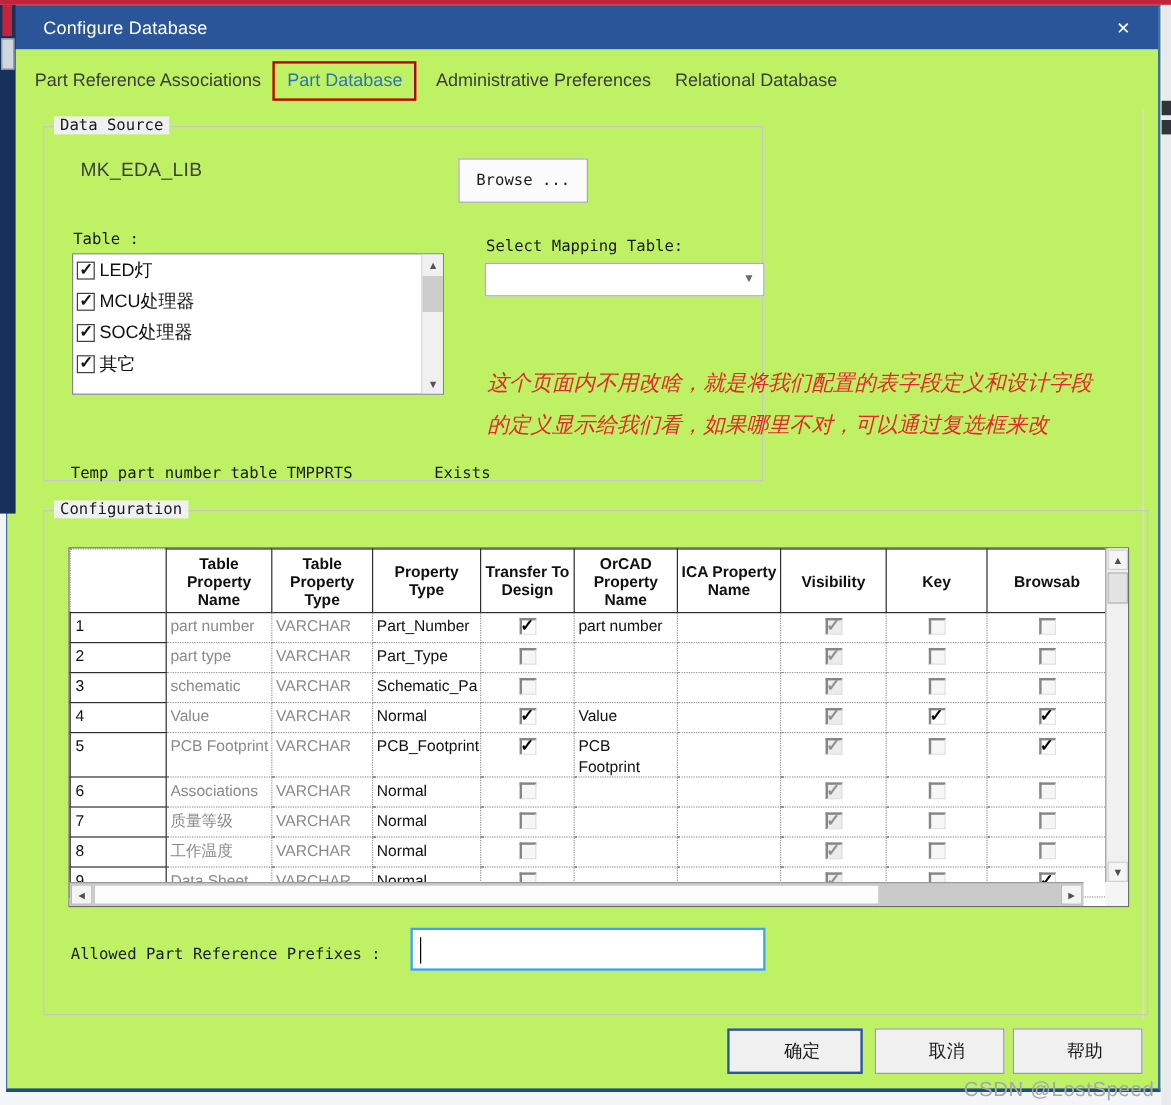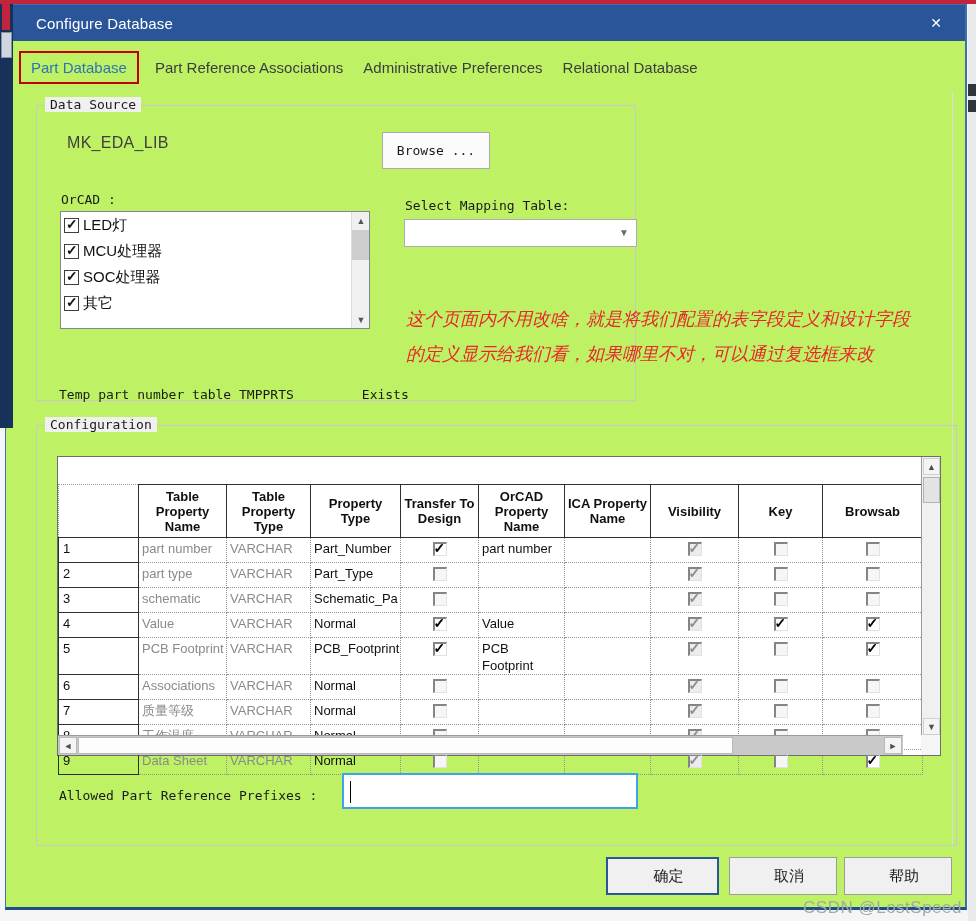"Part Database" span.tab { order: before "Part Reference Associations" -> after "Part Reference Associations" }
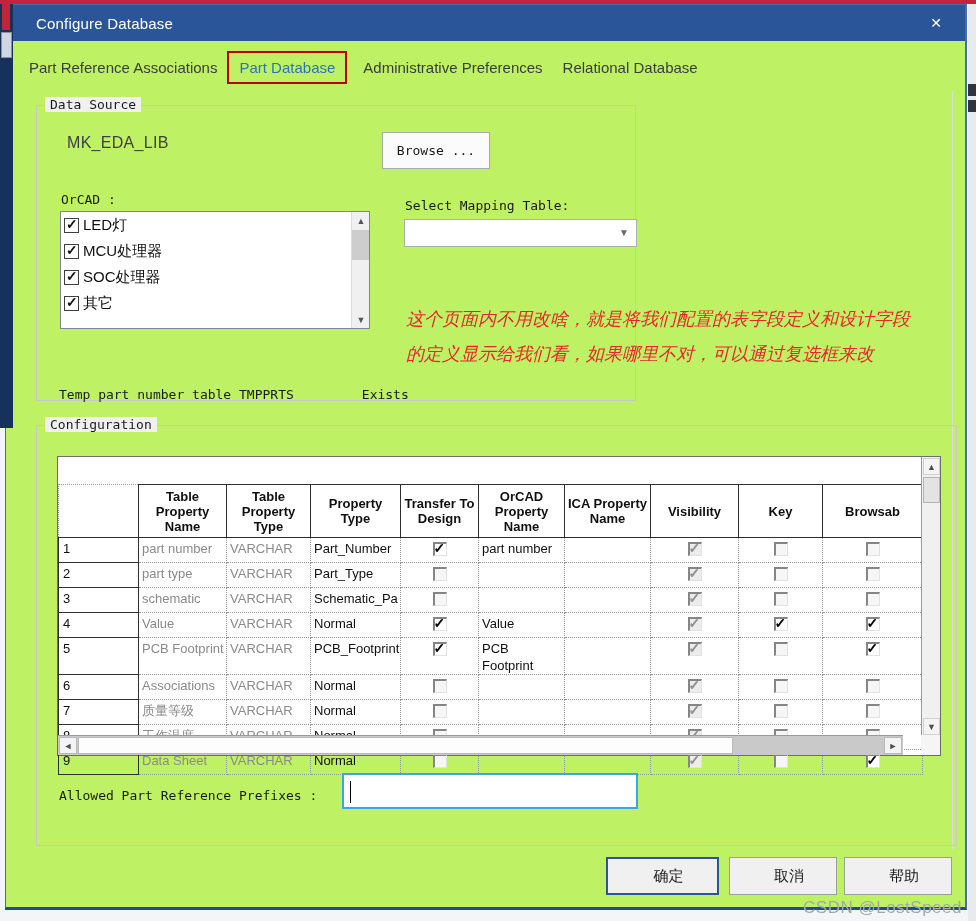"OrCAD :" span.tables-label { text: OrCAD -> Table }
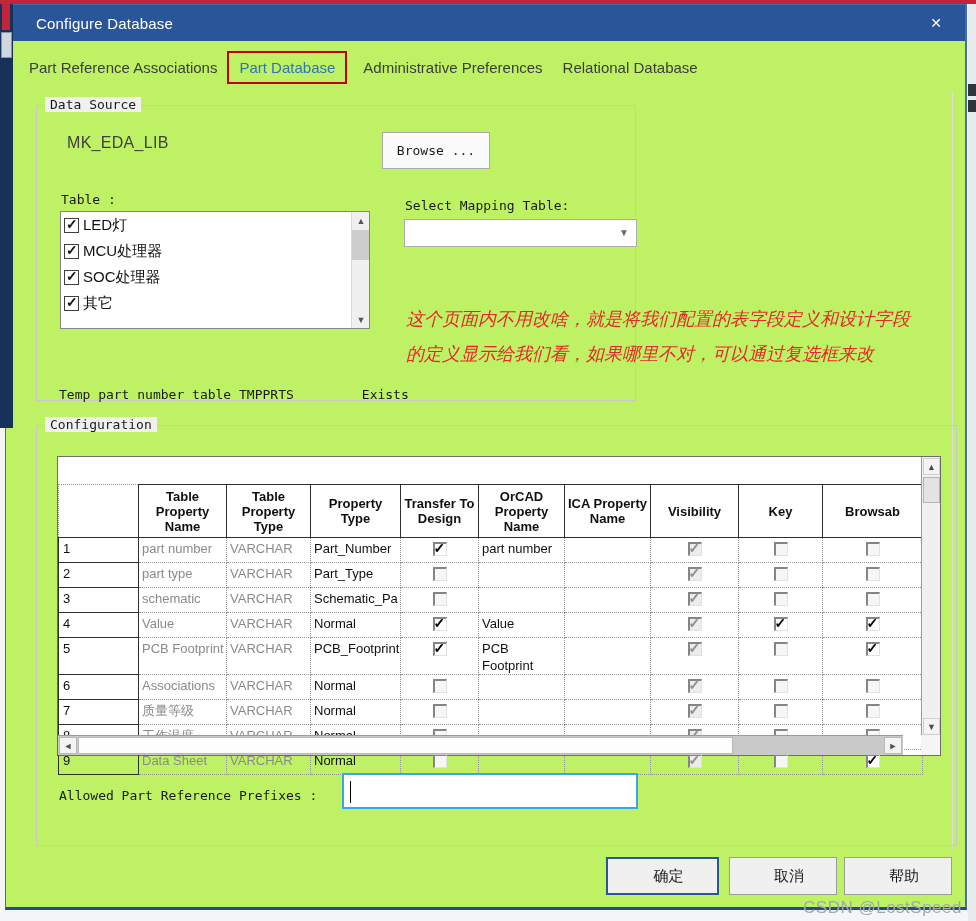"Table Property Name" table.grid-table { margin-top: 27px -> none }
